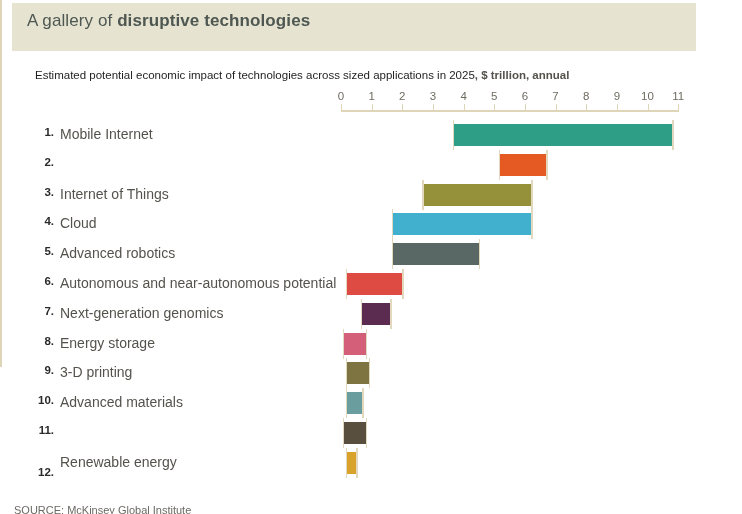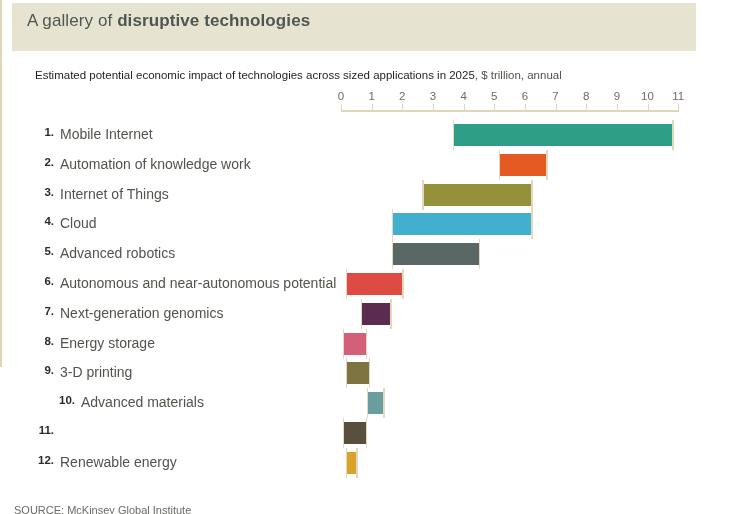", $ trillion, annual" #subtitle .sub-light { font-weight: normal -> bold }
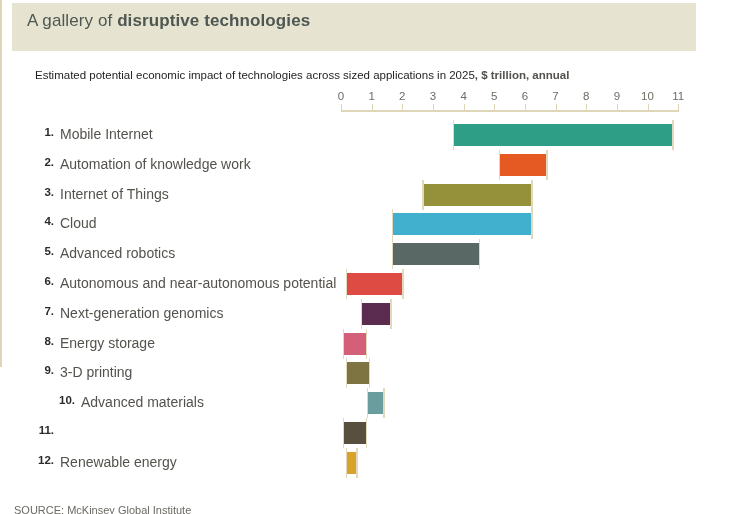"Automation of knowledge work" div.row-label { html: <div>Automation of knowledge work</div> -> none }
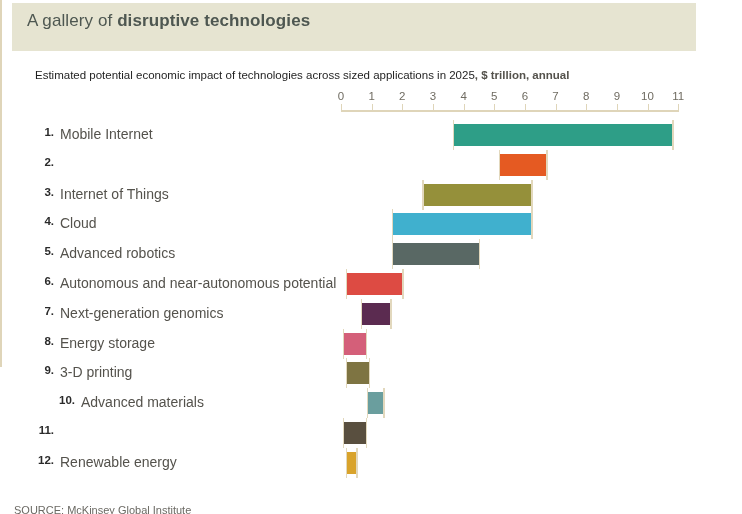"10." div.row { margin-left: 21px -> none }
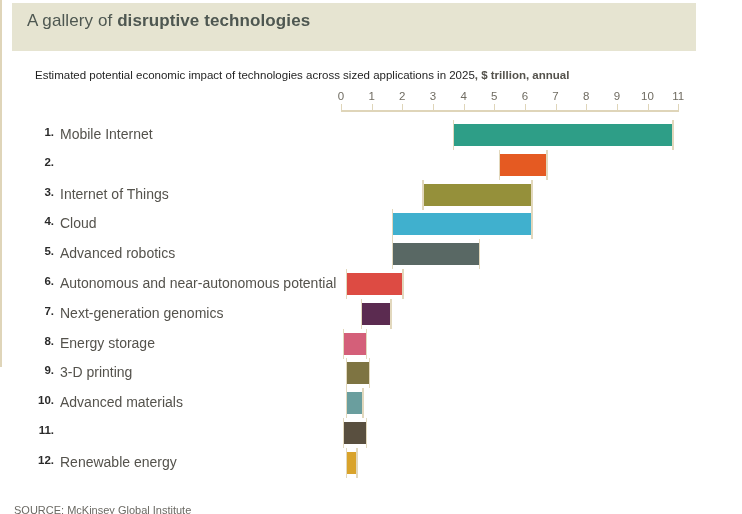"12." div.row-rank { top: 6px -> 18px }
